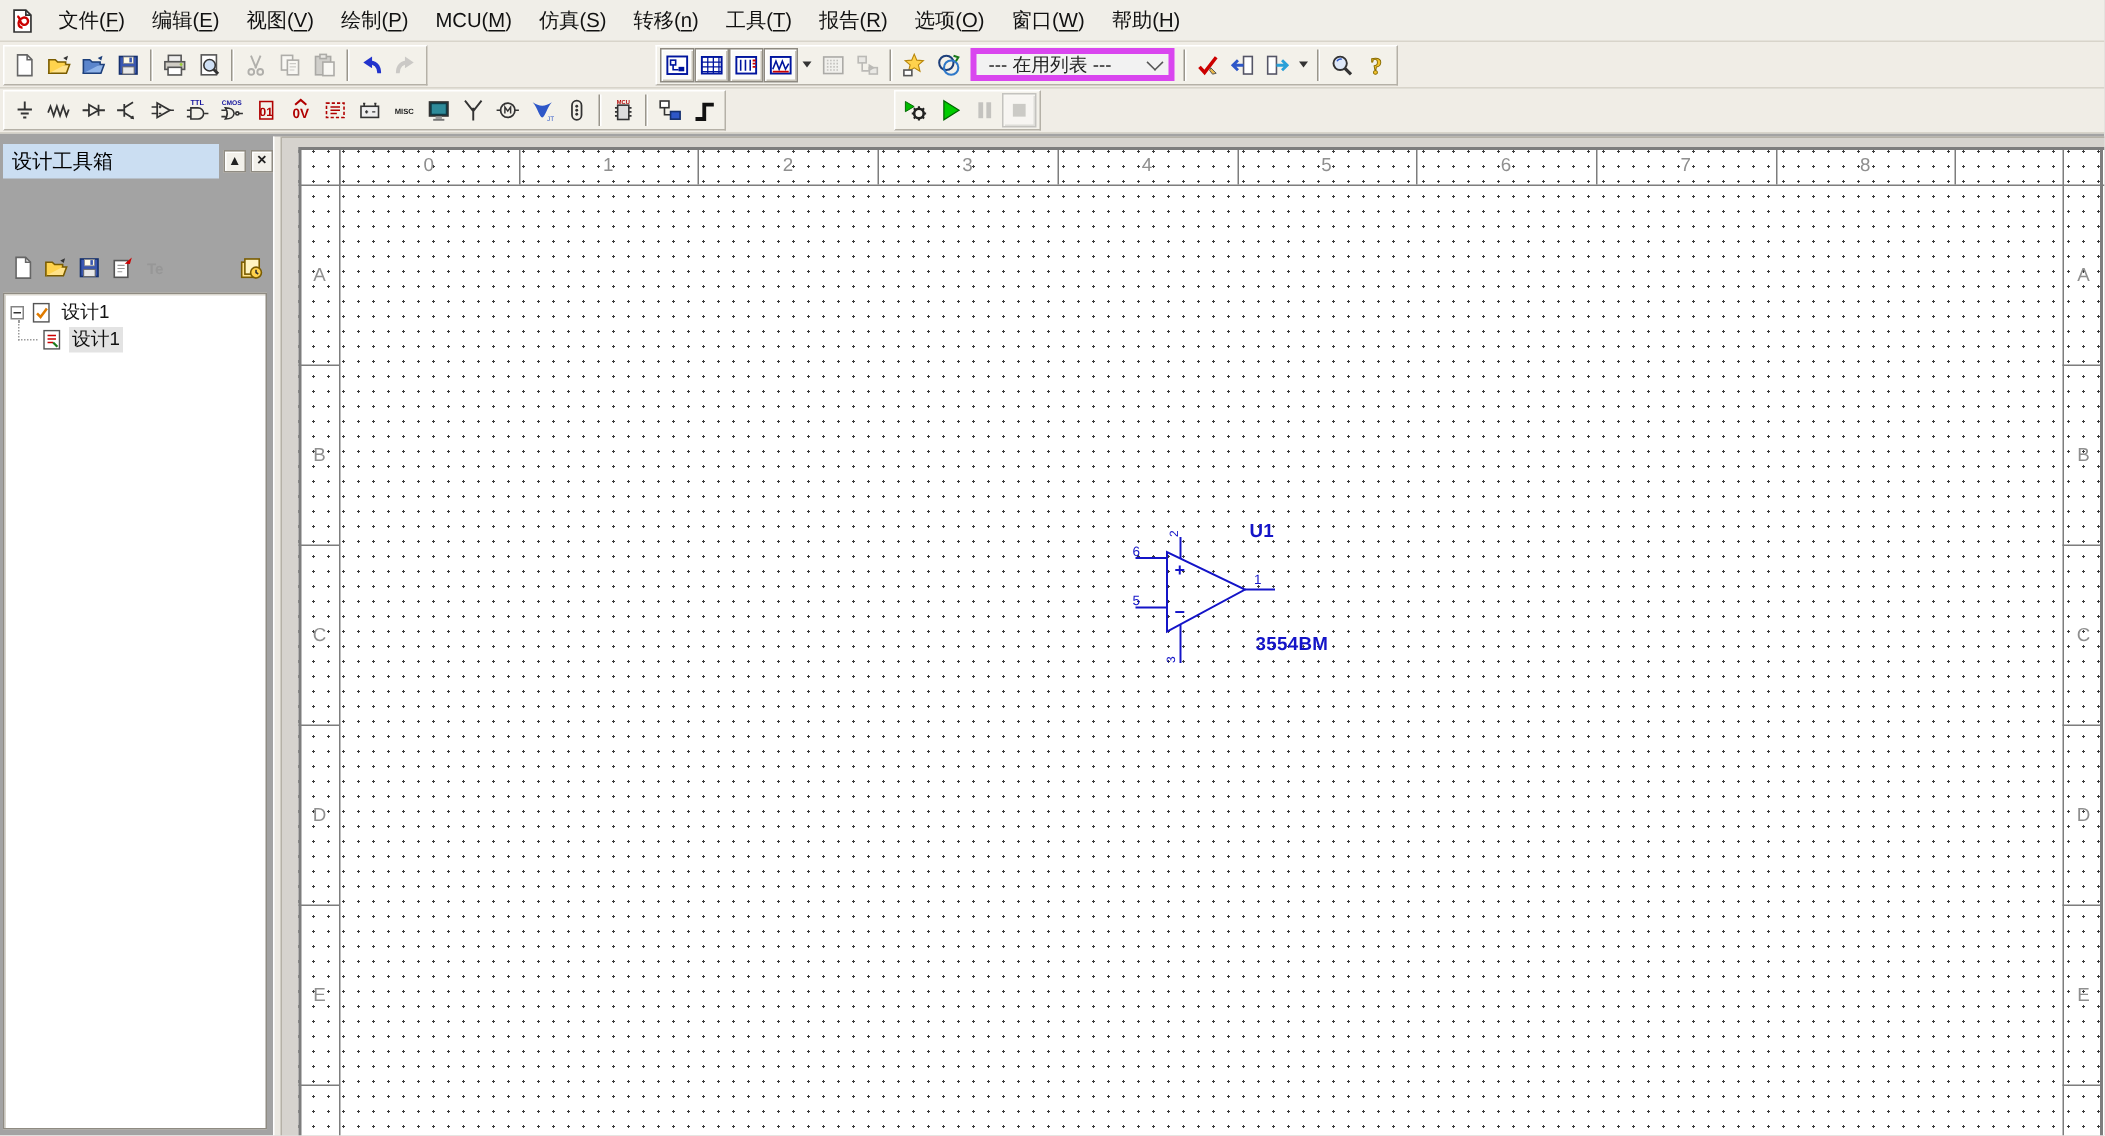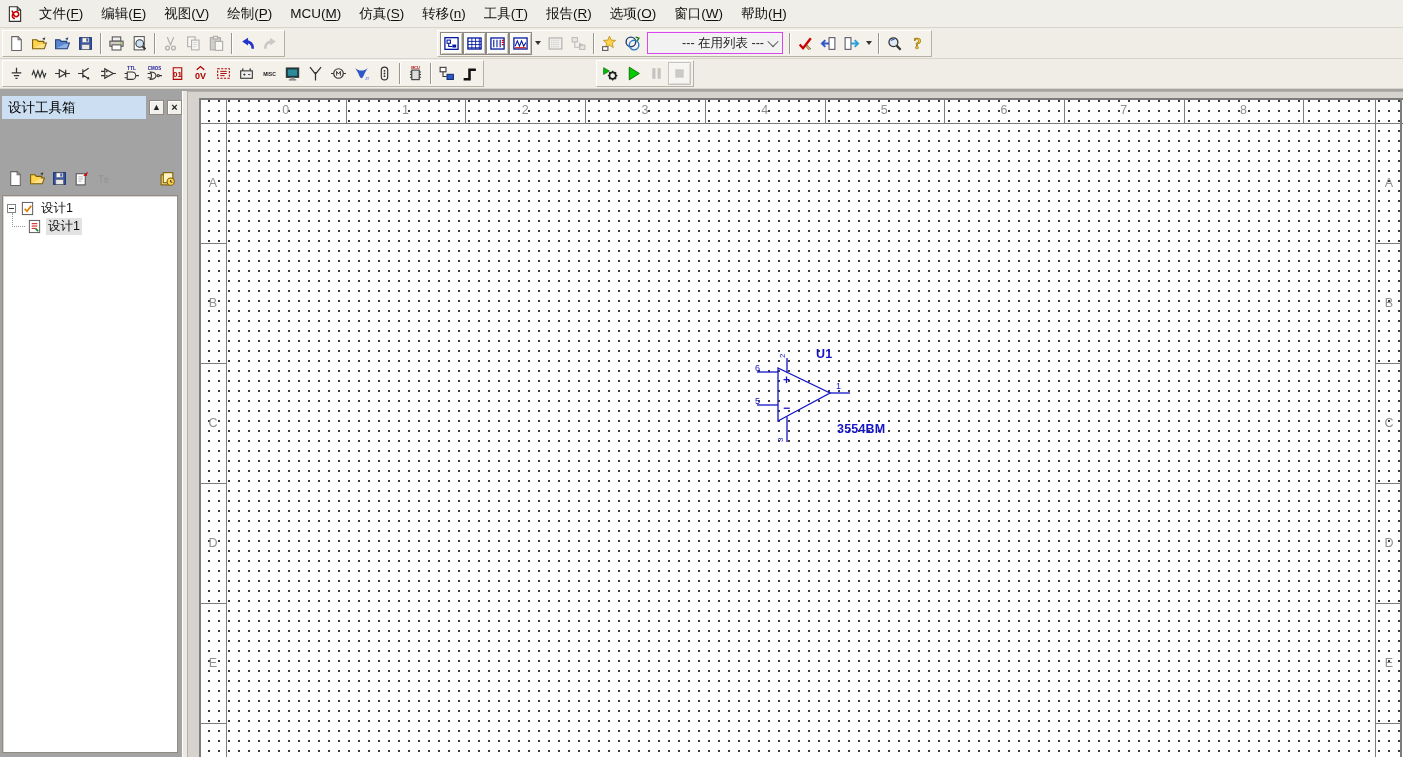"--- 在用列表 ---" .combo { border: 1px solid #d946ef -> 4px solid #d946ef; text-align: right -> none }
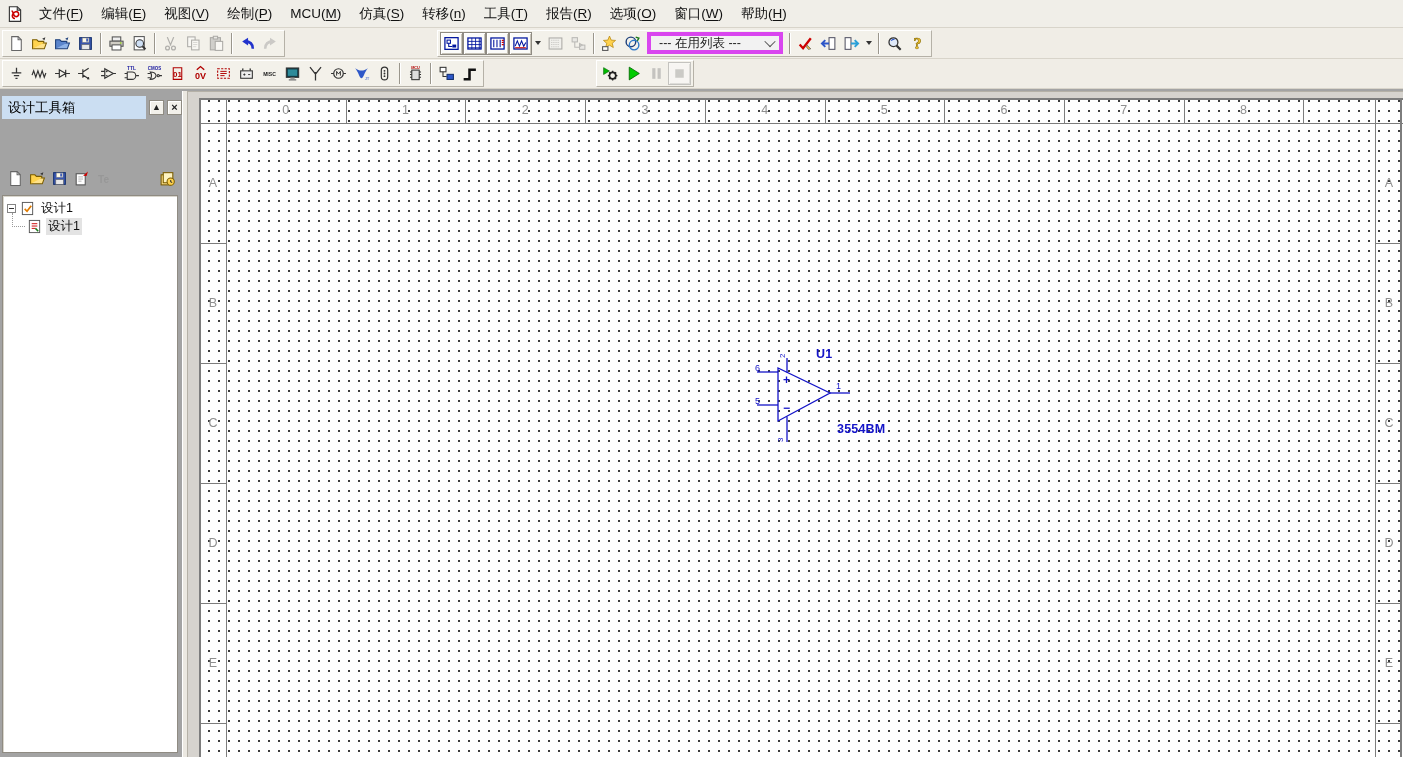"U1" div.cmp-label { left: 66px -> 83px }
